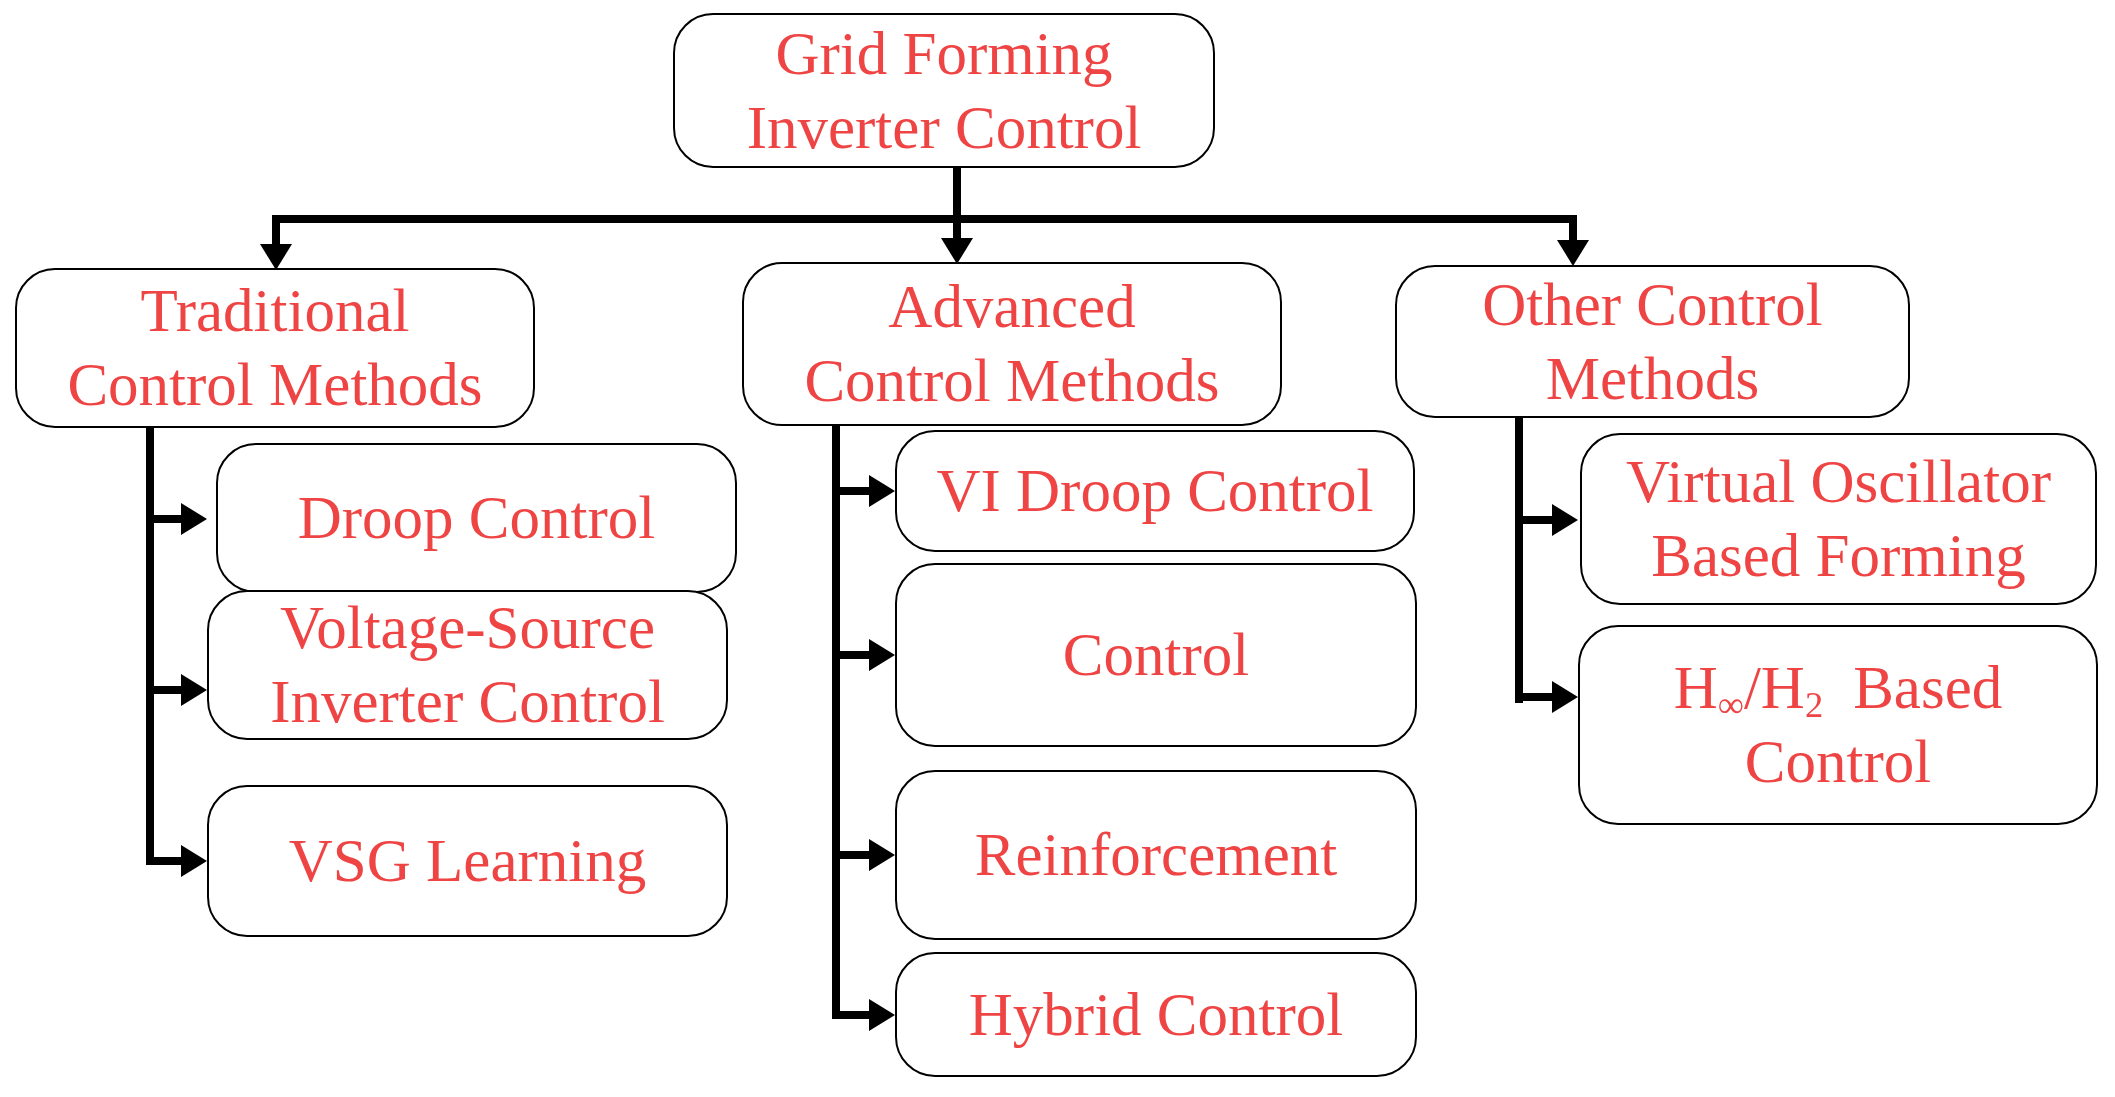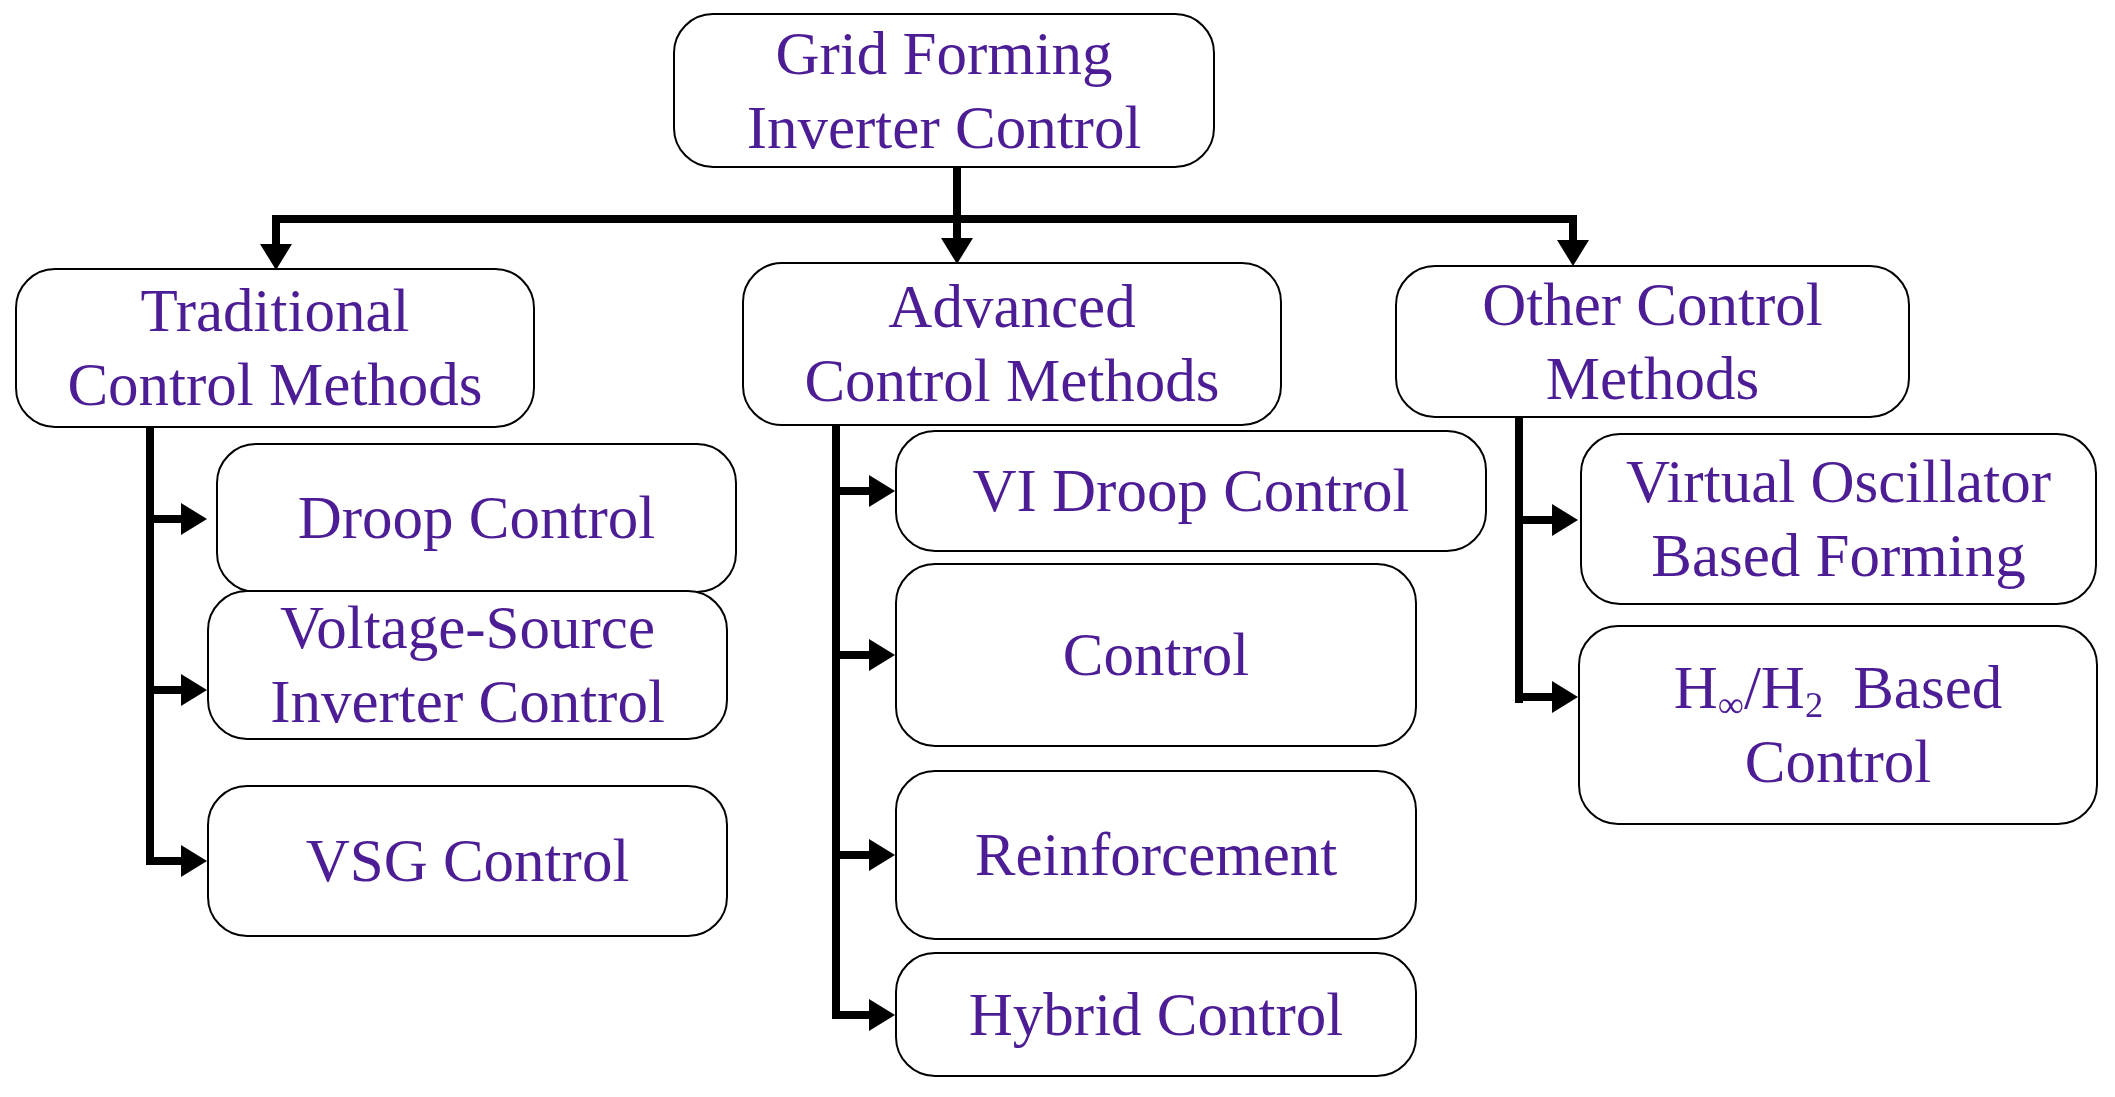"Grid Forming" .stage { color: #4c1d95 -> #ef4444 }
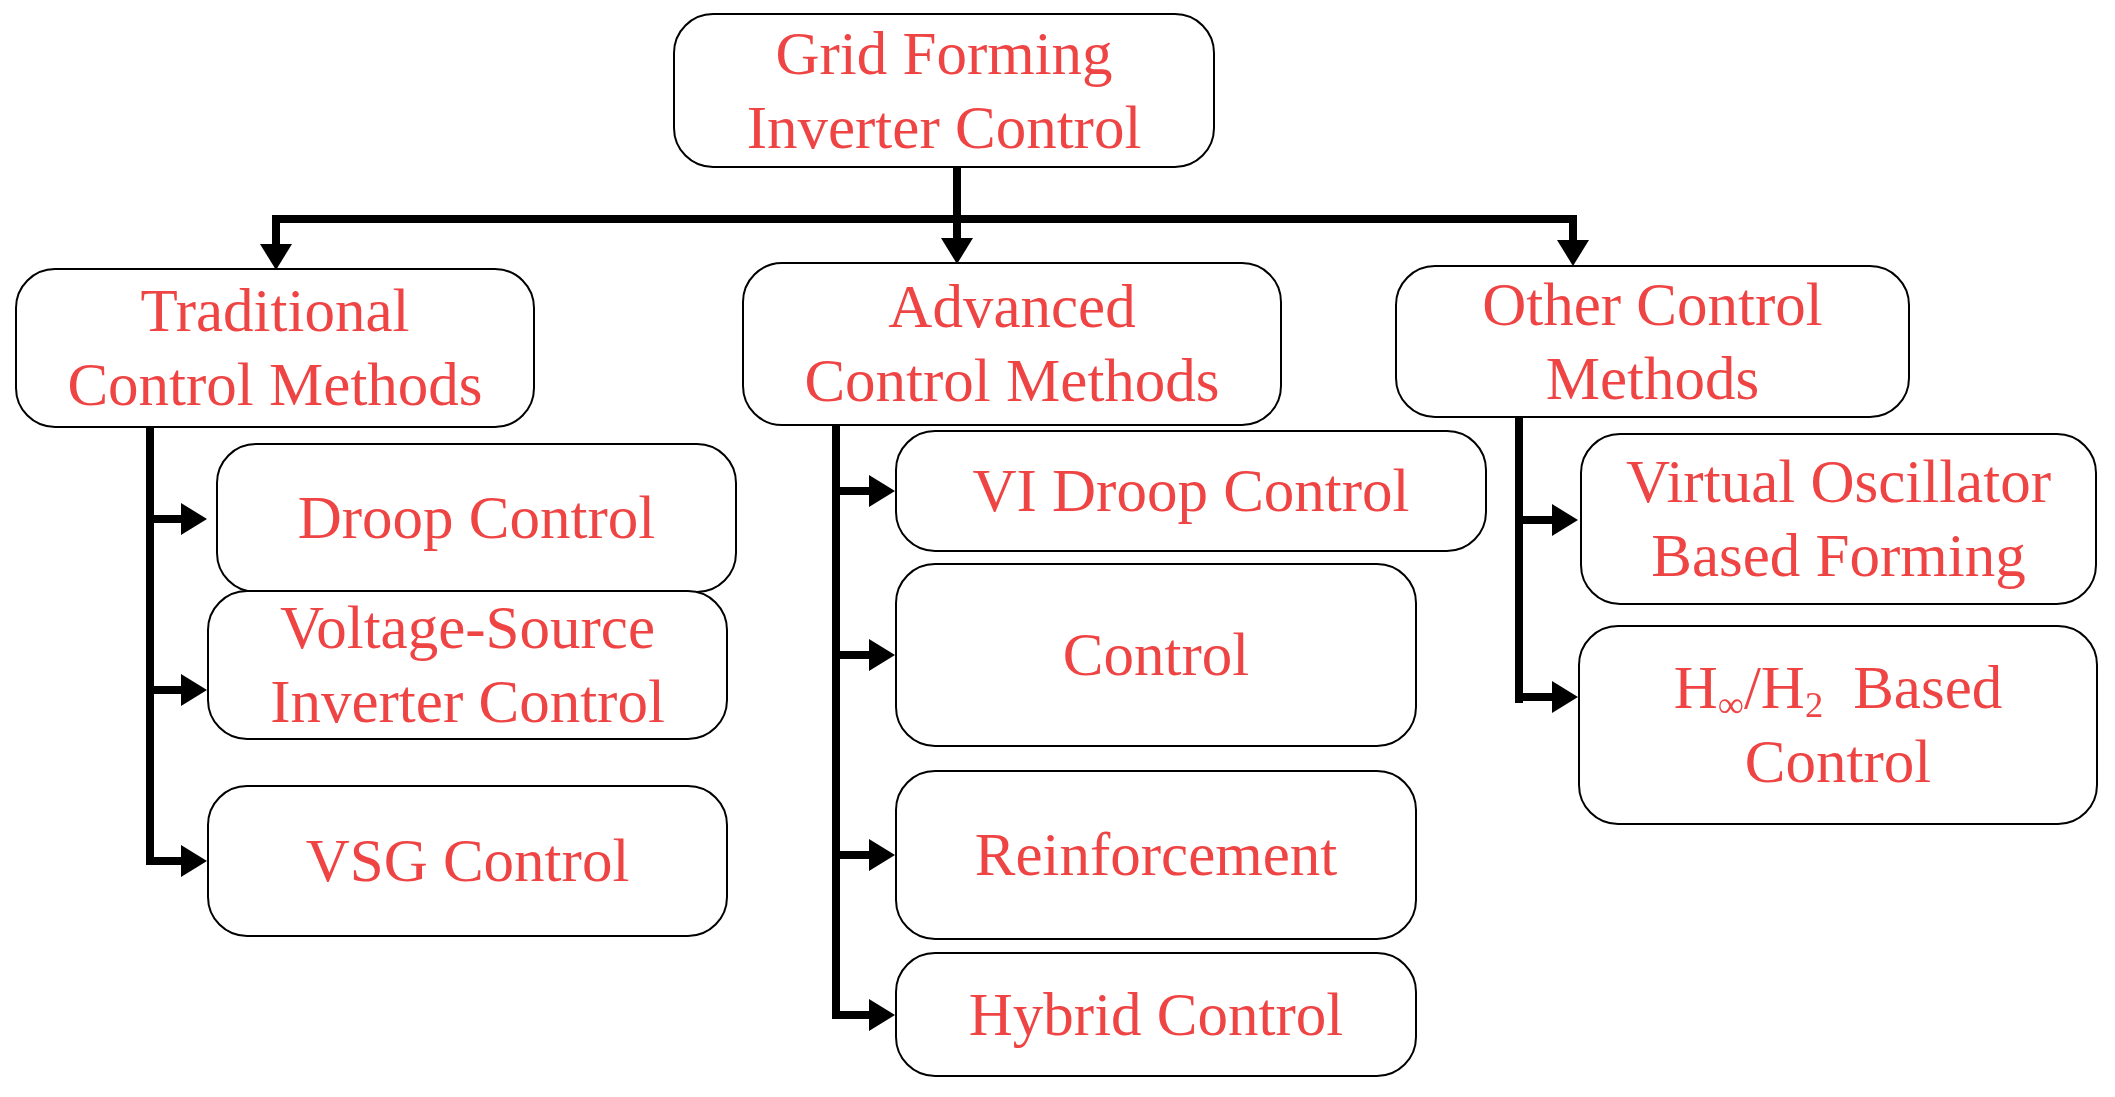"VI Droop Control" div.node { width: 592px -> 520px }
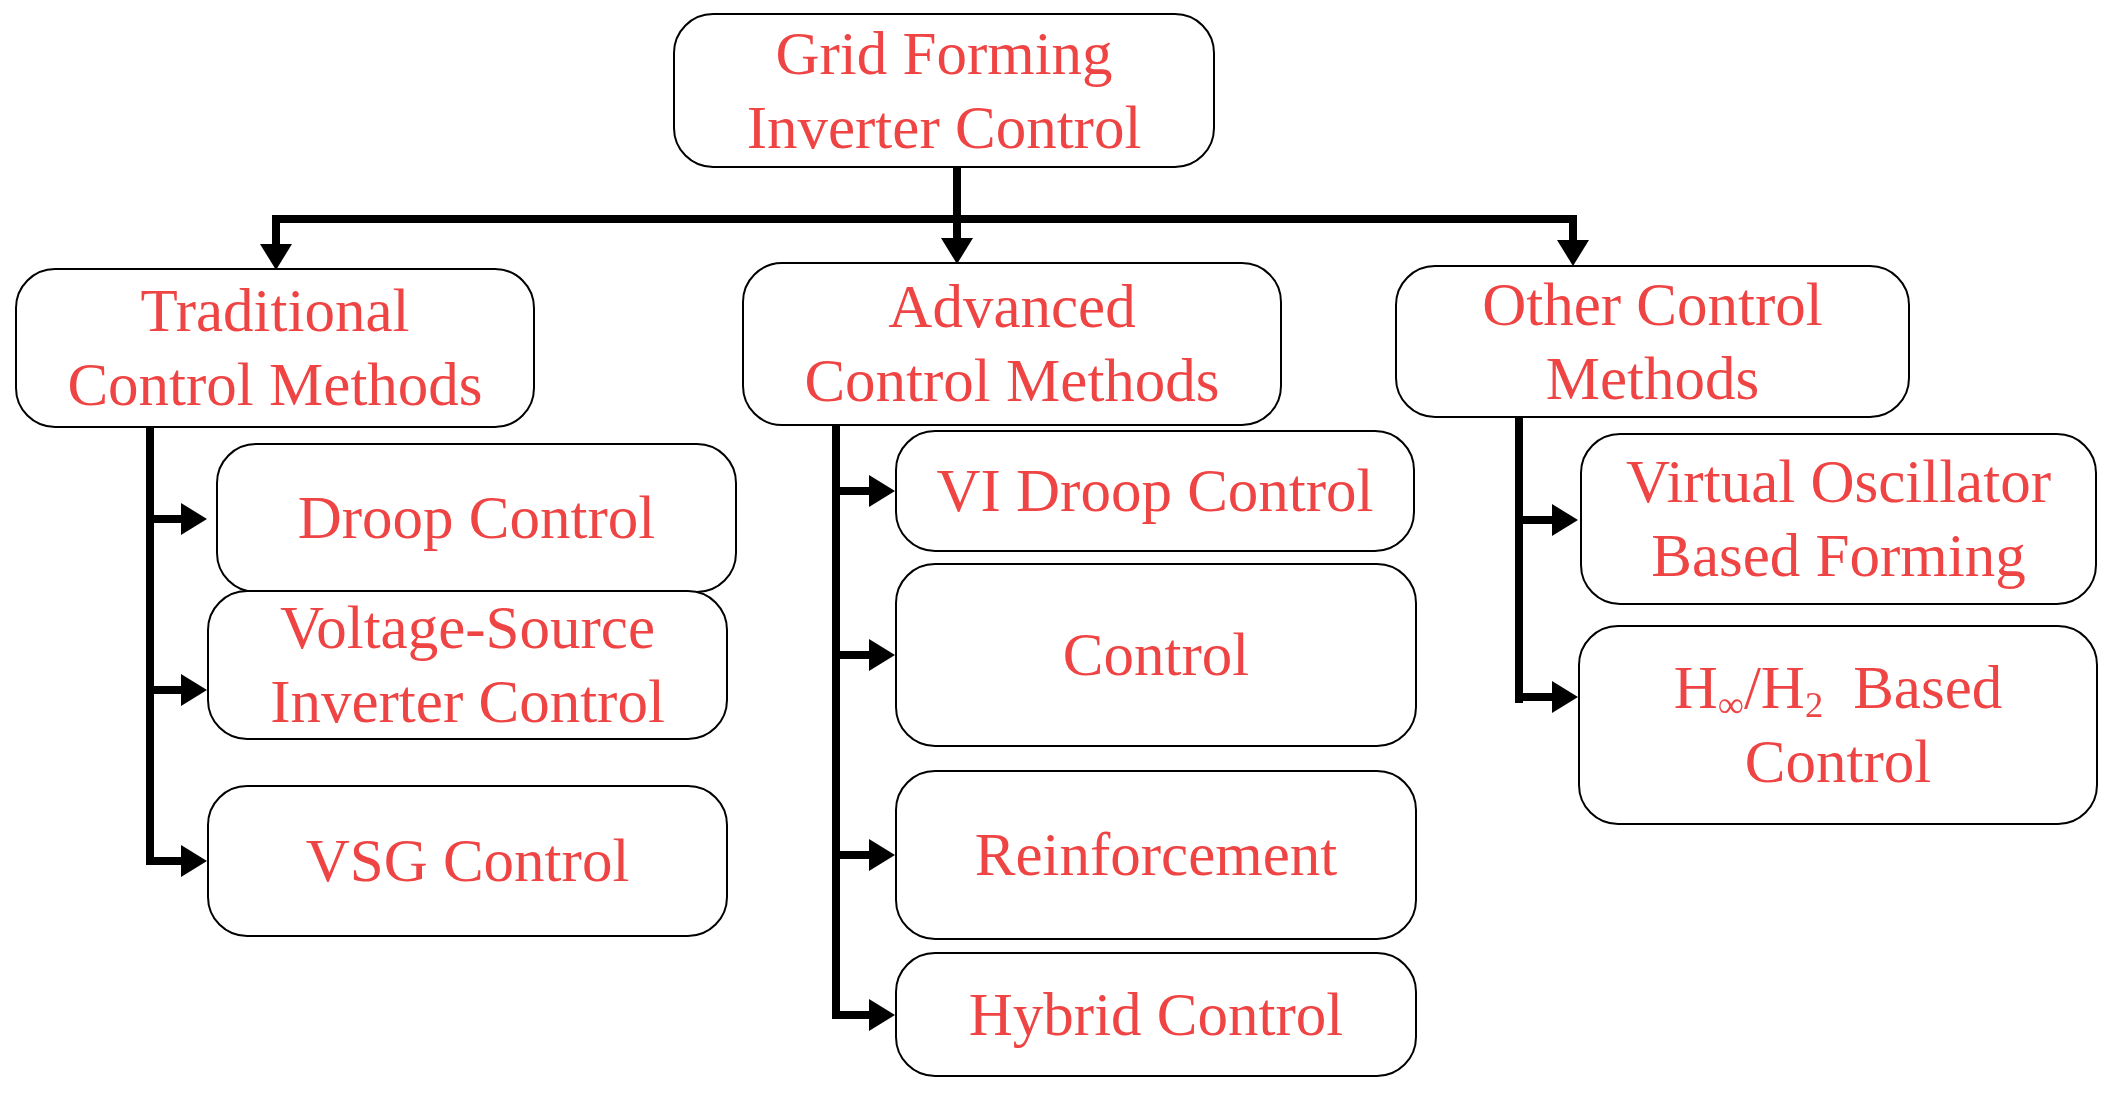"VSG Control" span { text: Control -> Learning }
